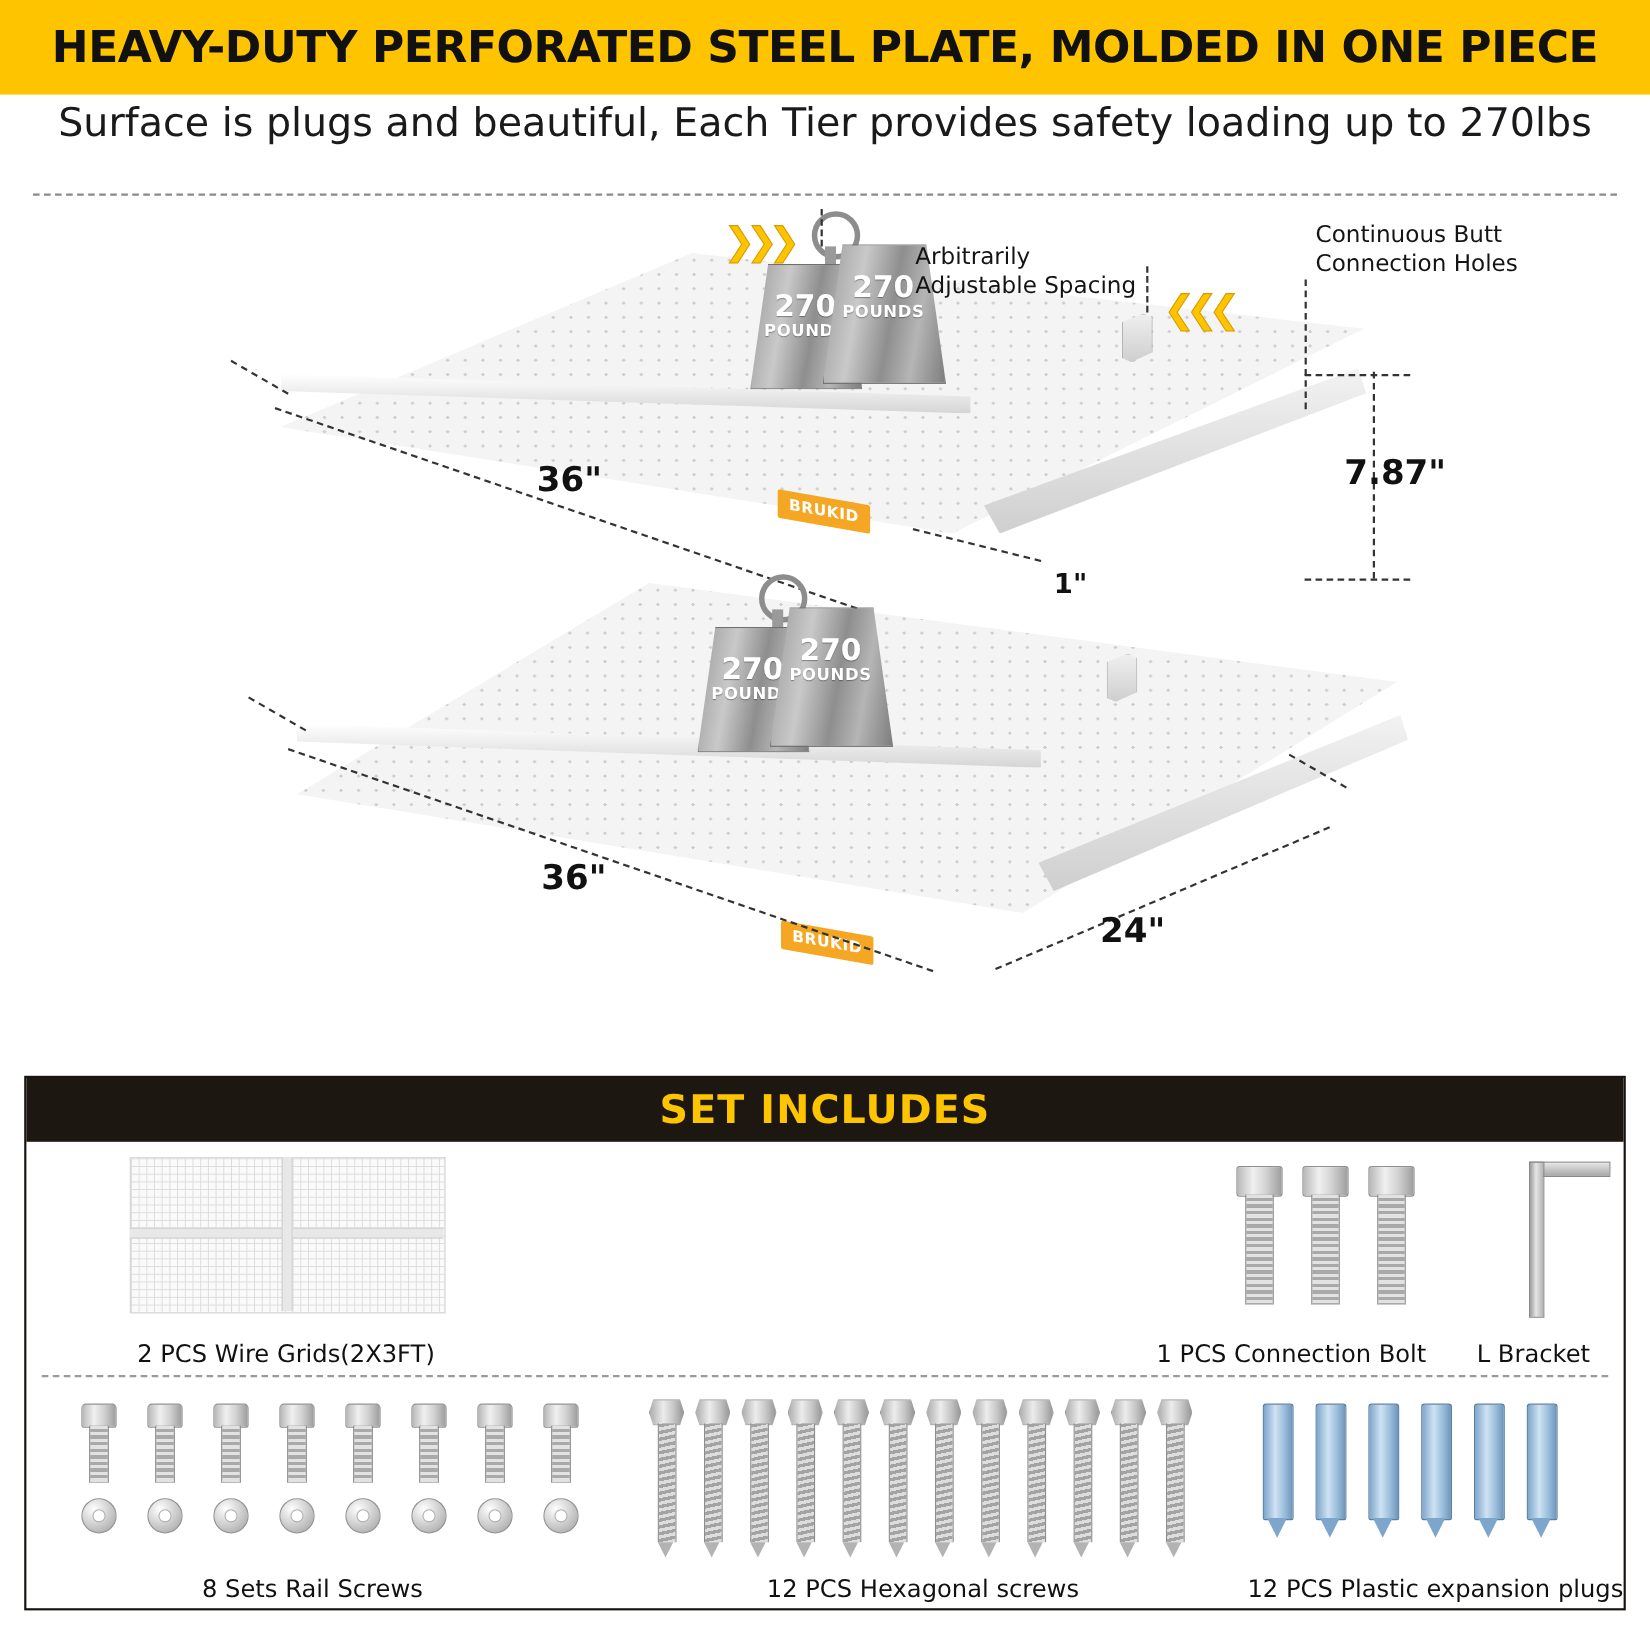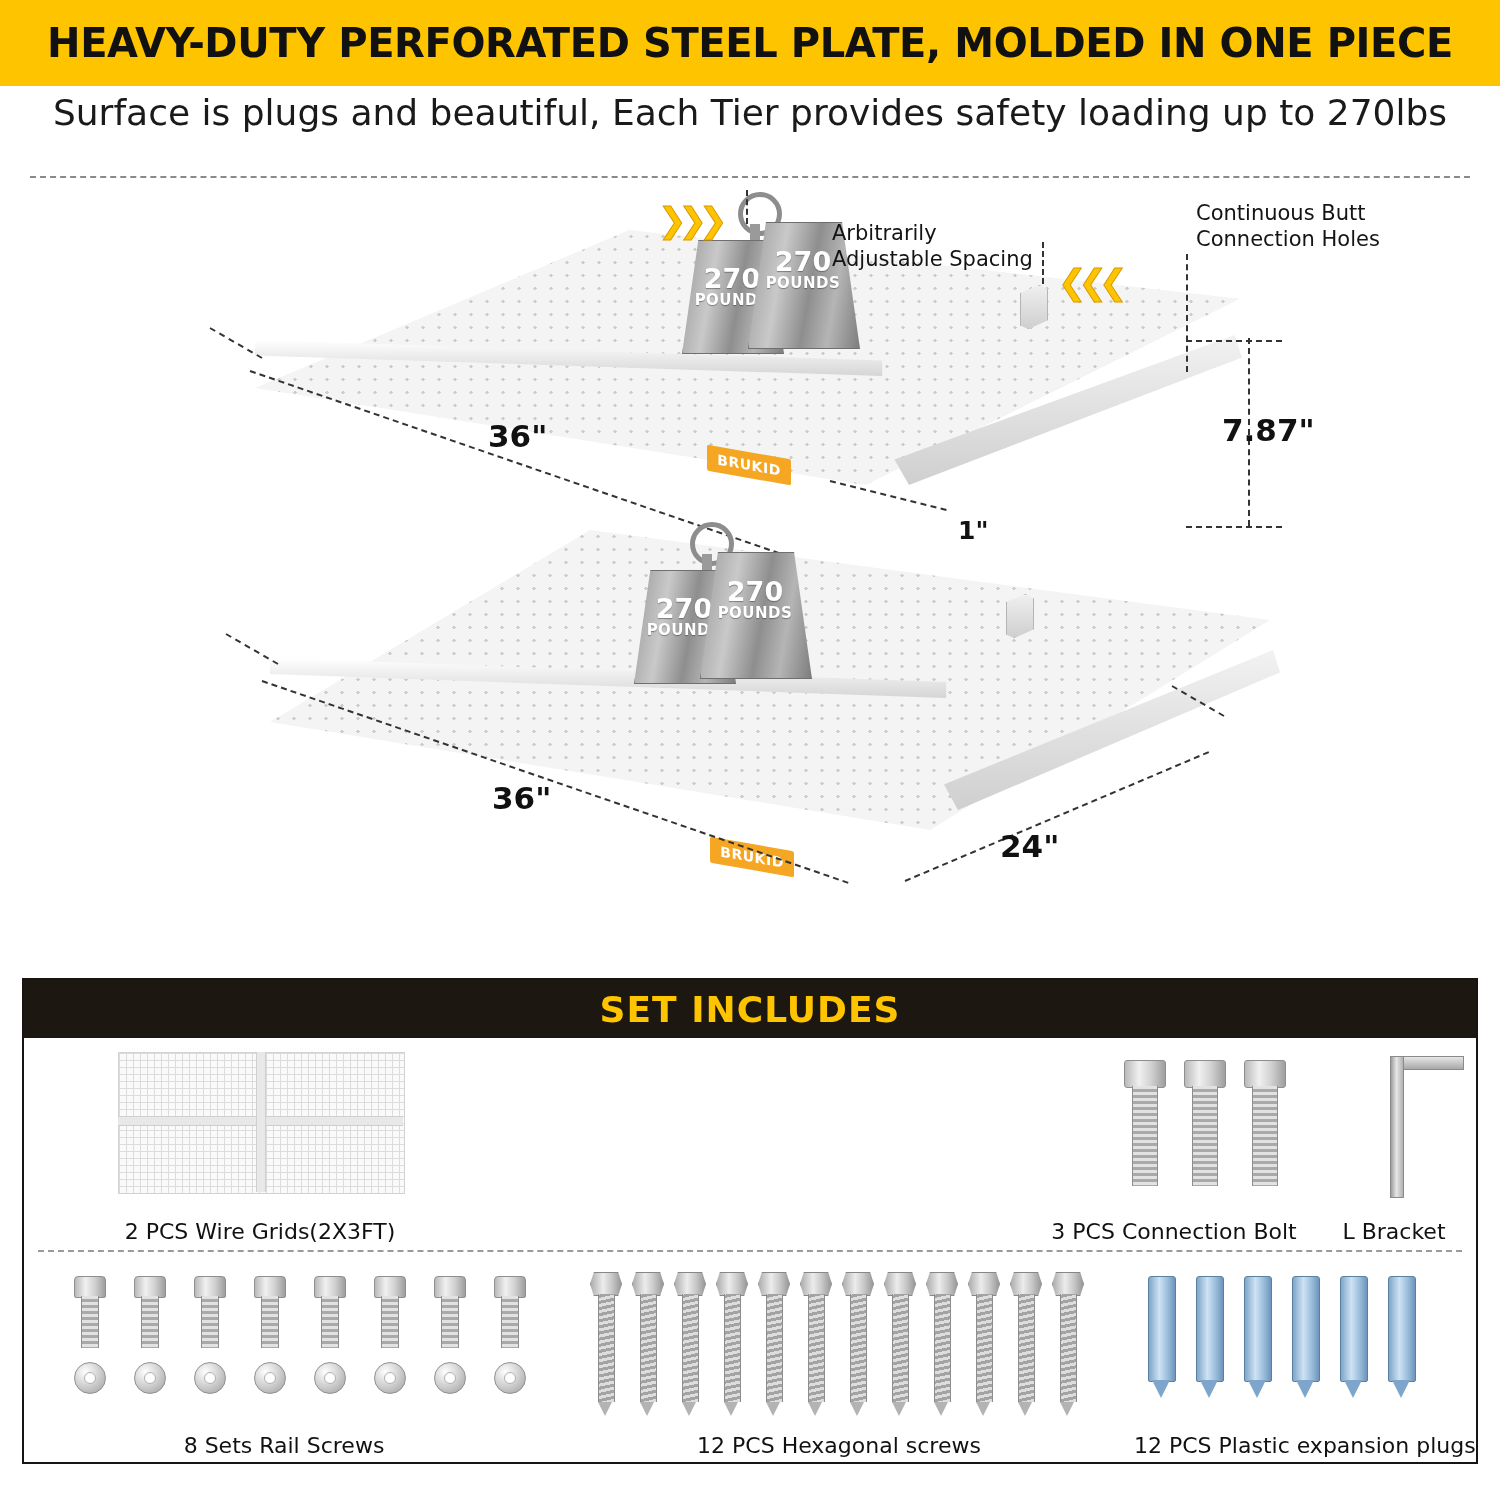"3 PCS Connection Bolt" div.cell-caption { text: 3 -> 1 }
